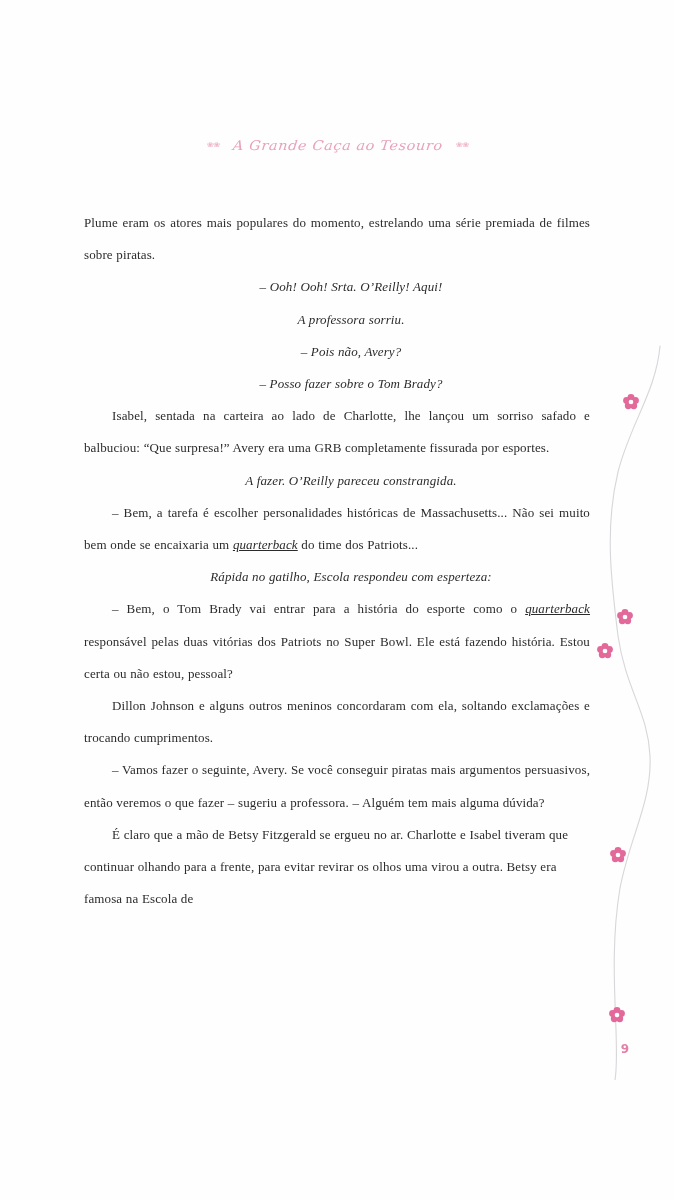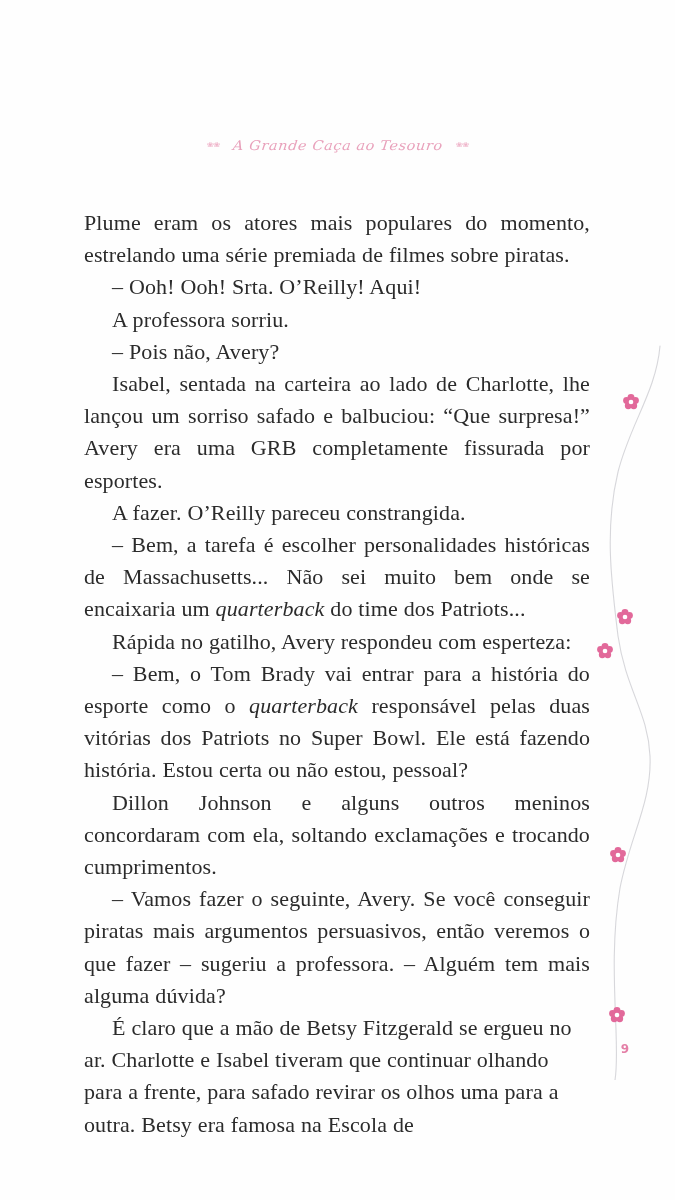"Plume eram os atores mais" .textblock p { font-size: 22px -> 13px }
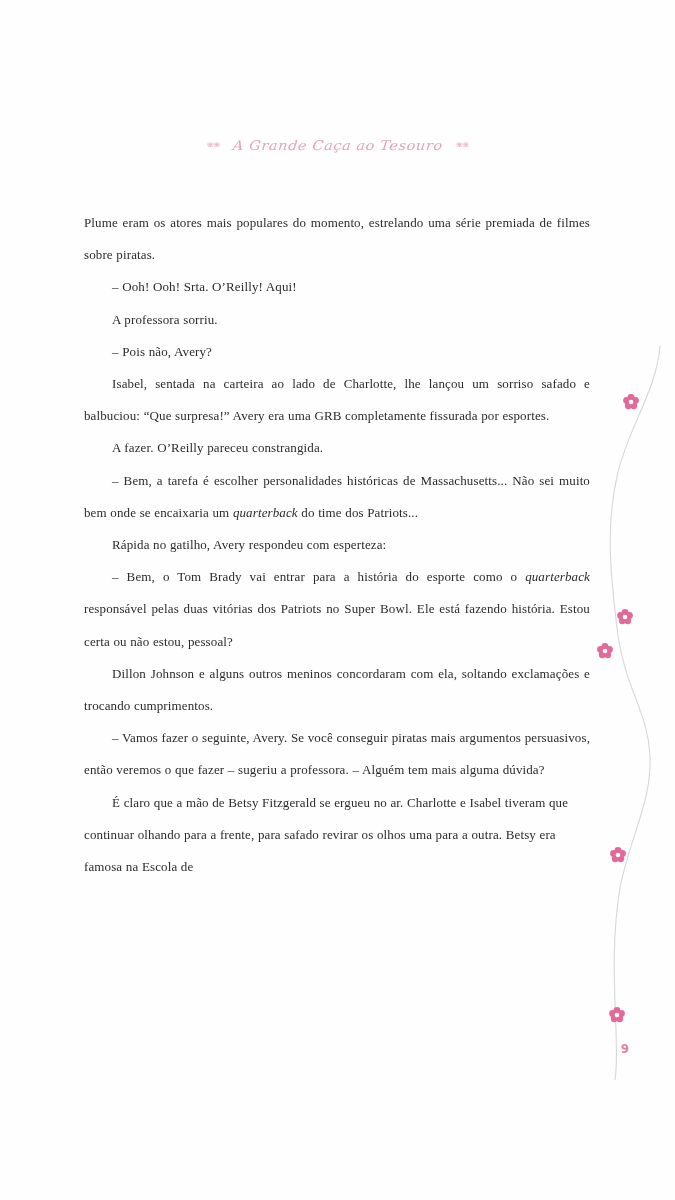"– Ooh! Ooh! Srta. O’Reilly!" .textblock p.dialog { font-style: none -> italic; text-align: left -> center }
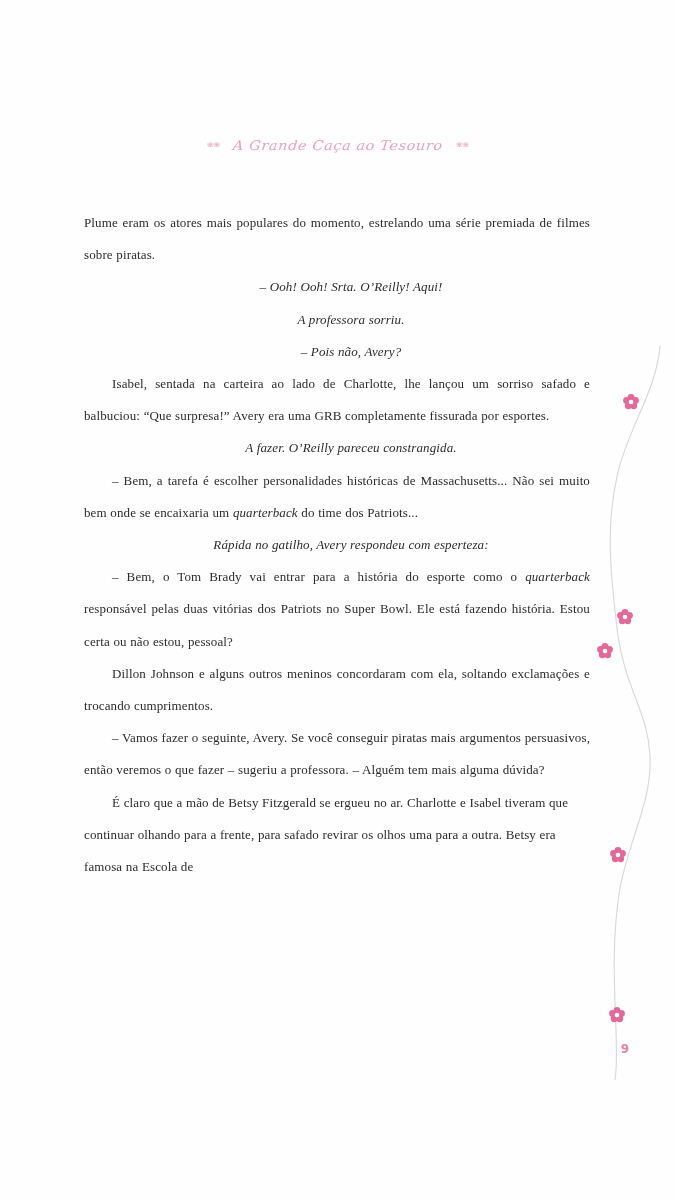"– Posso fazer sobre o" p.dialog { html: none -> <p>– Posso fazer sobre o Tom Brady?</p> }
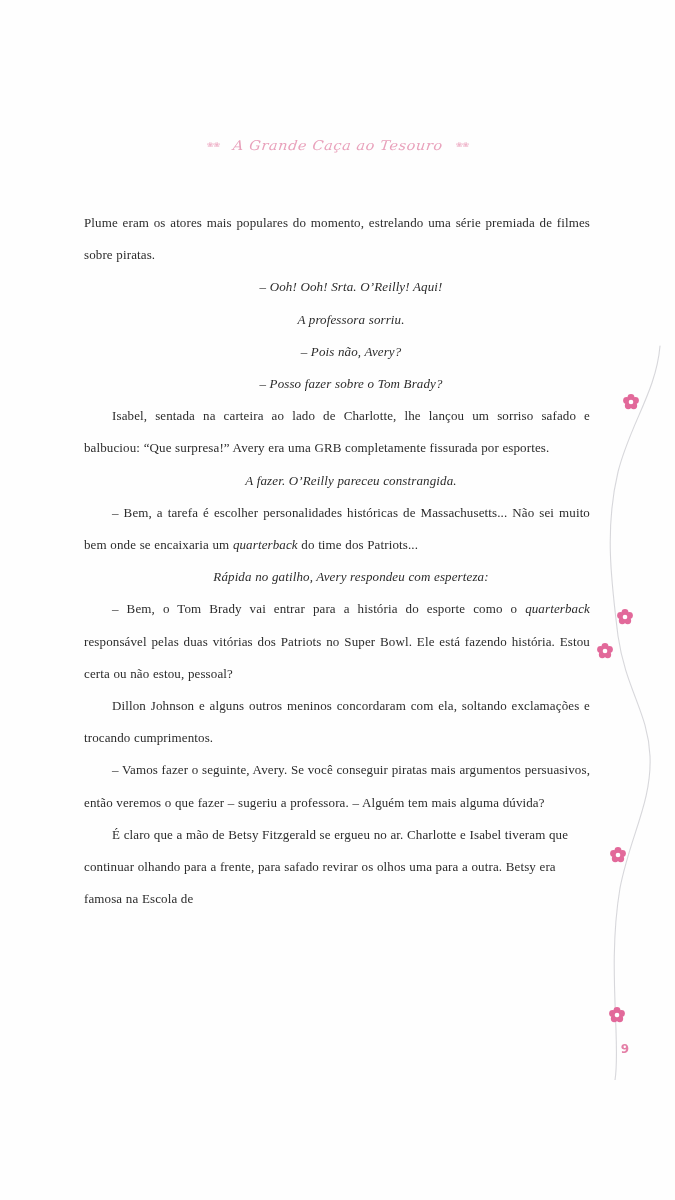"quarterback" .textblock em { text-decoration: none -> underline }
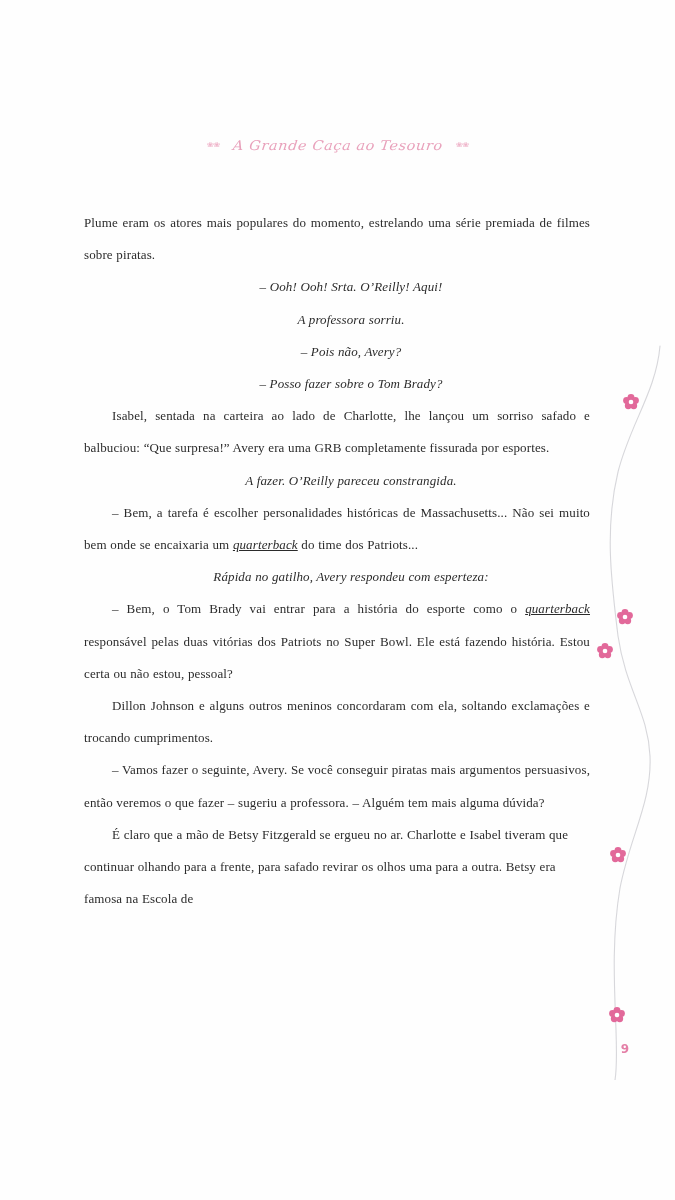"Rápida no gatilho, Avery respondeu" p.dialog { text: Avery -> Escola }
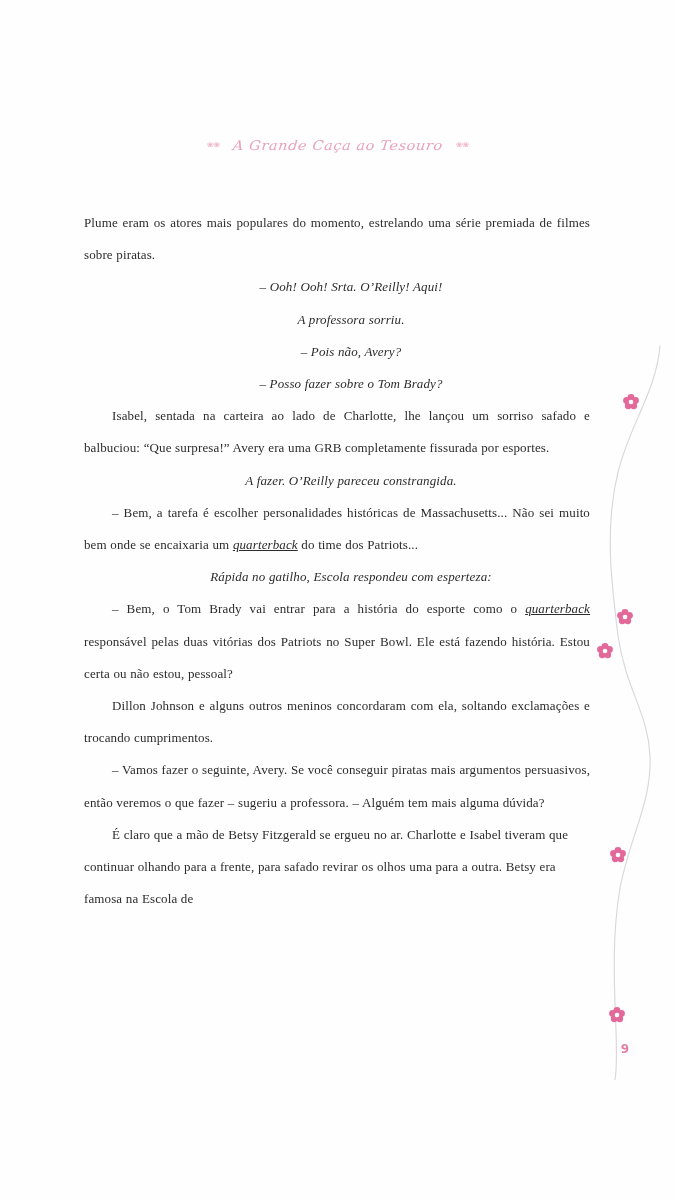"É claro que a mão" p.indent { text: safado revirar os olhos uma para -> evitar revirar os olhos uma virou }
